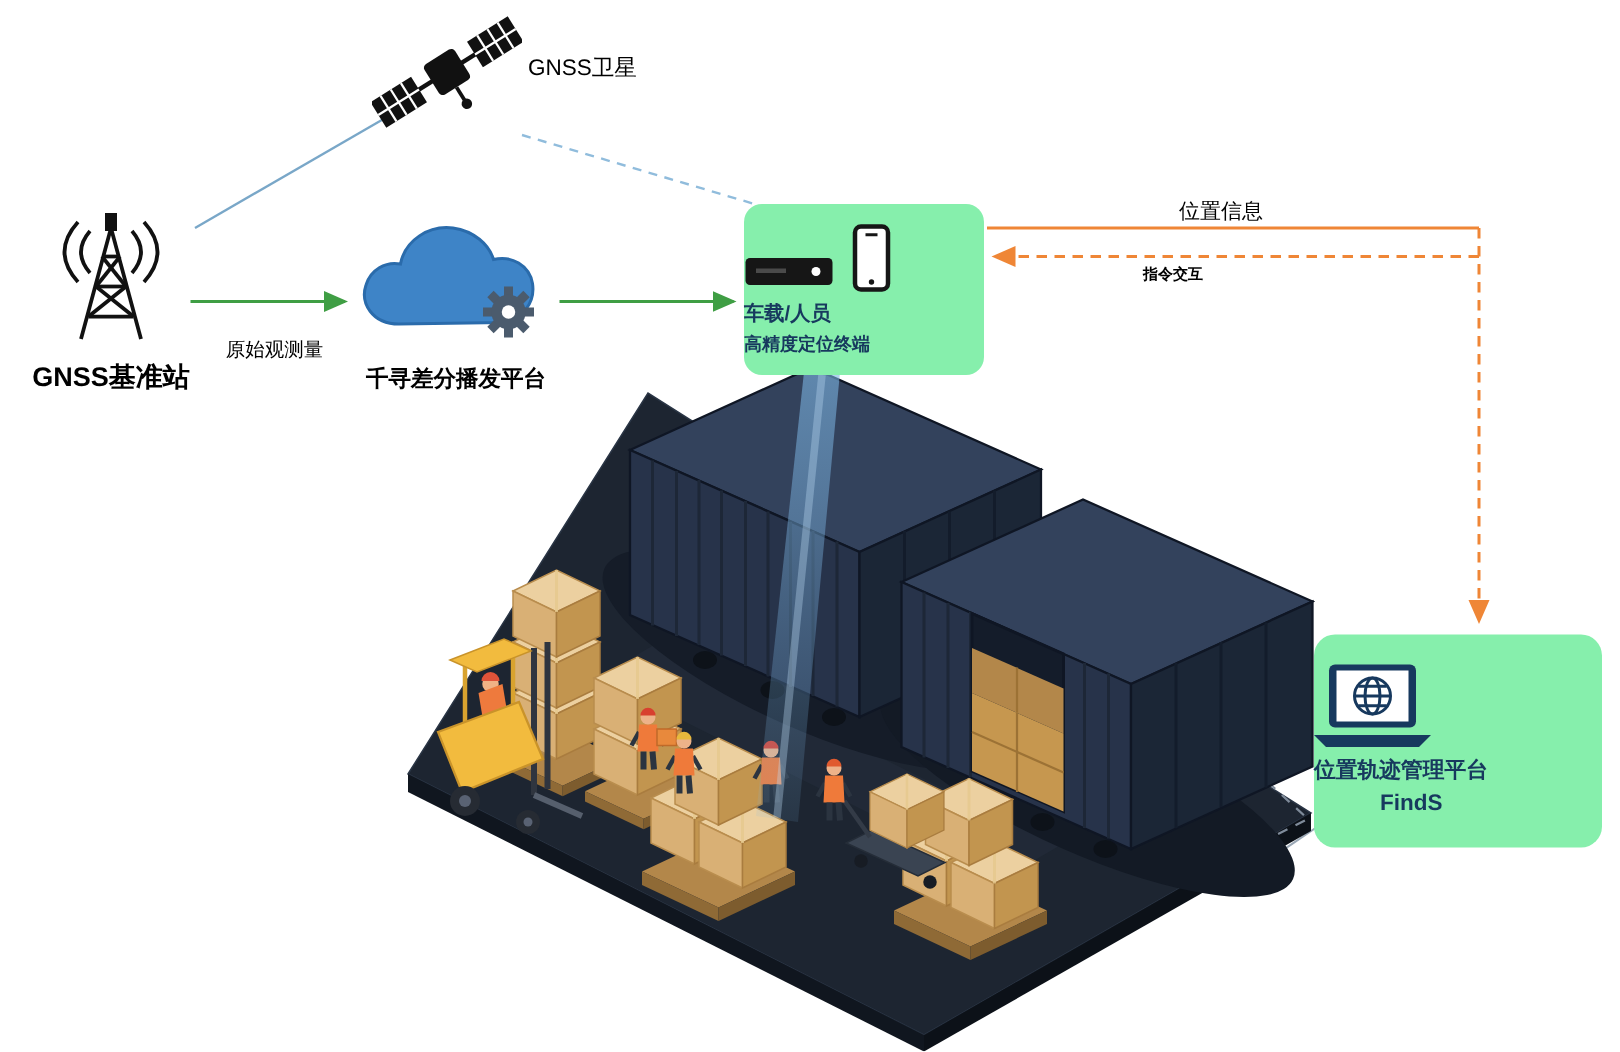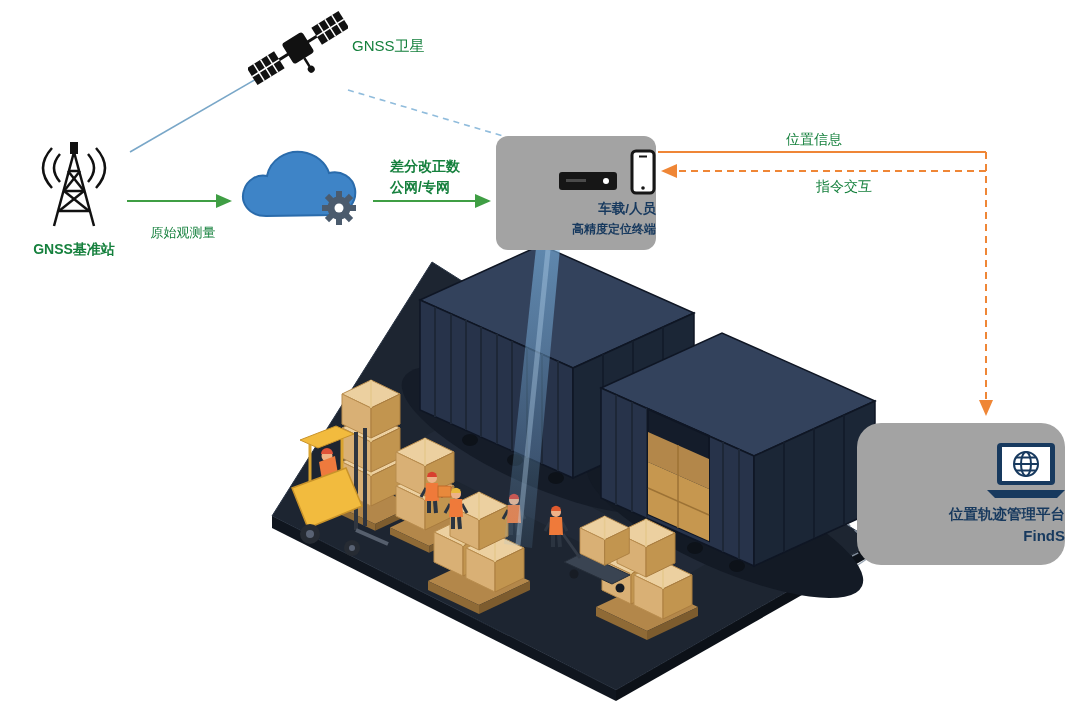"GNSS卫星" .label { color: #15803d -> #000000 }
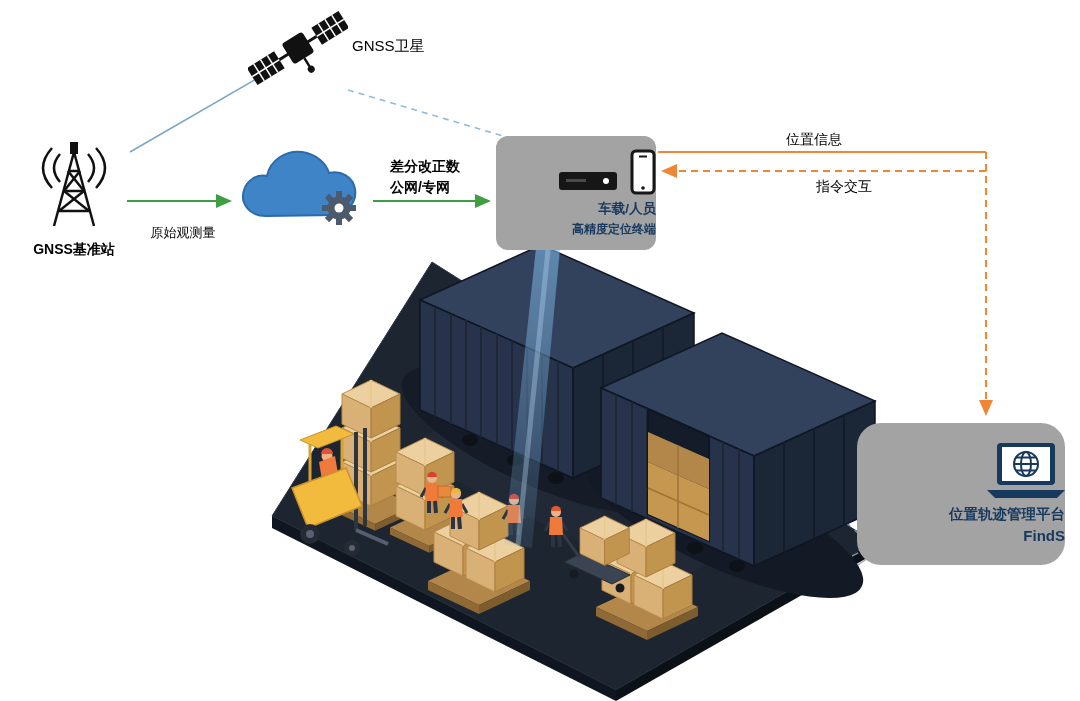"位置信息" div.label { font-family: Liberation Serif, serif -> none }
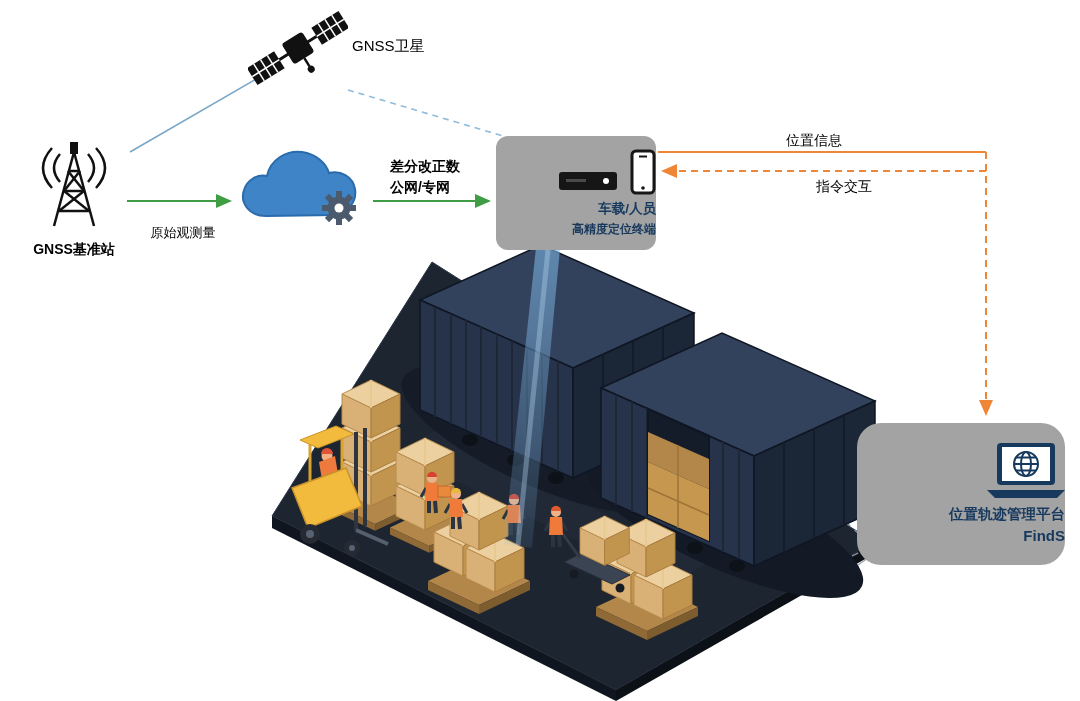"差分改正数" div.label { html: <div> <span>差分改正数</span> <span>公网/专网</span> </div> -> none }
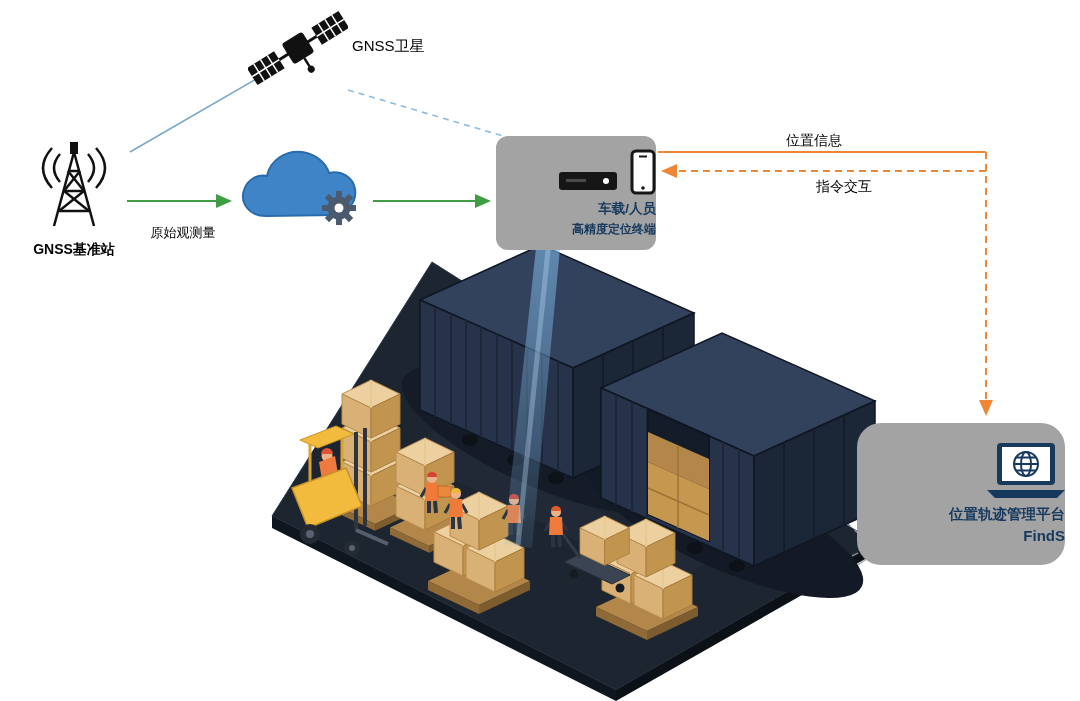"指令交互" div.label { font-size: 14px -> 10px; font-weight: none -> bold; left: 792px -> 730px }
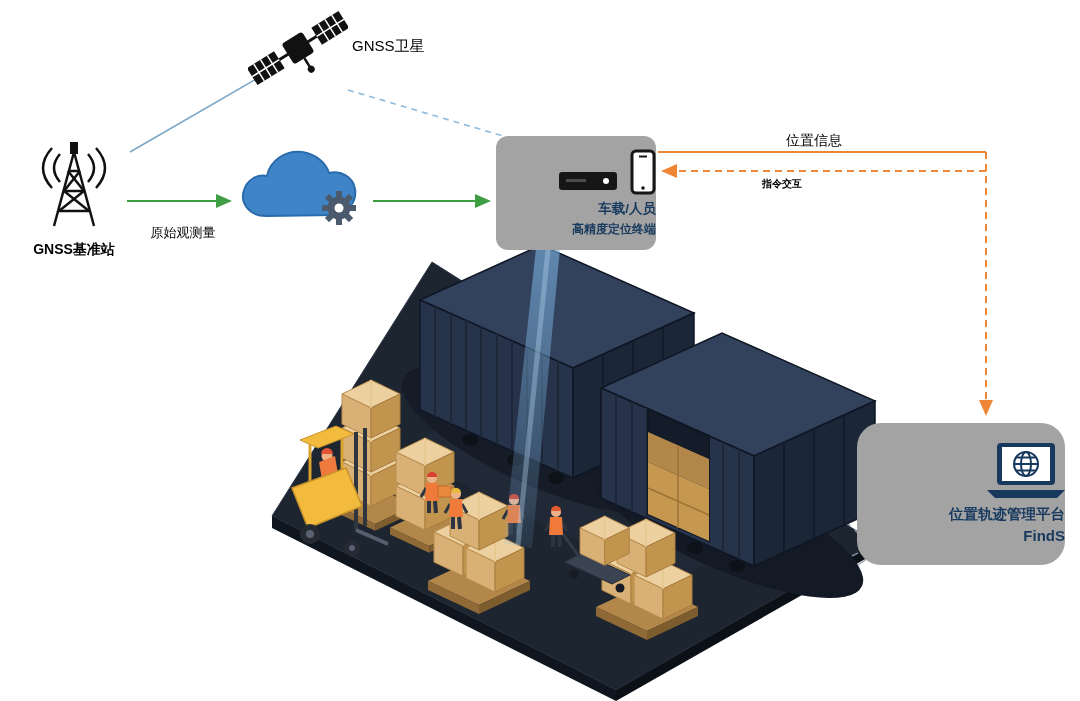"车载/人员" .panel { align-items: flex-end -> flex-start; background: #a3a3a3 -> #86efac }
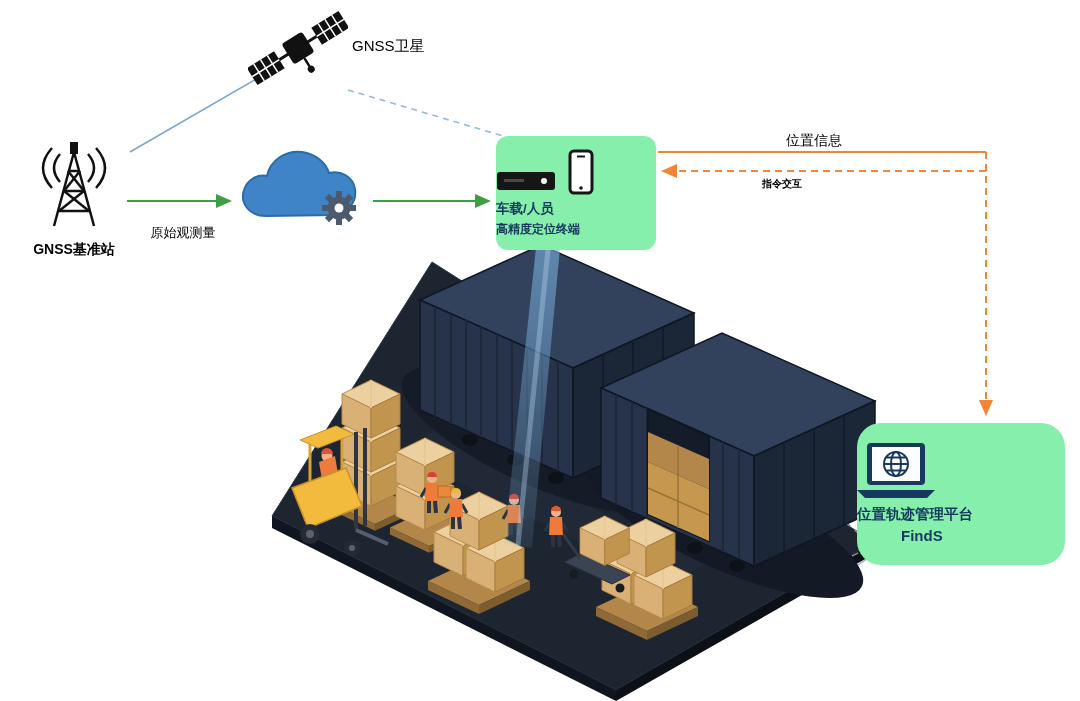"GNSS基准站" div.label { font-size: 14px -> 18px }
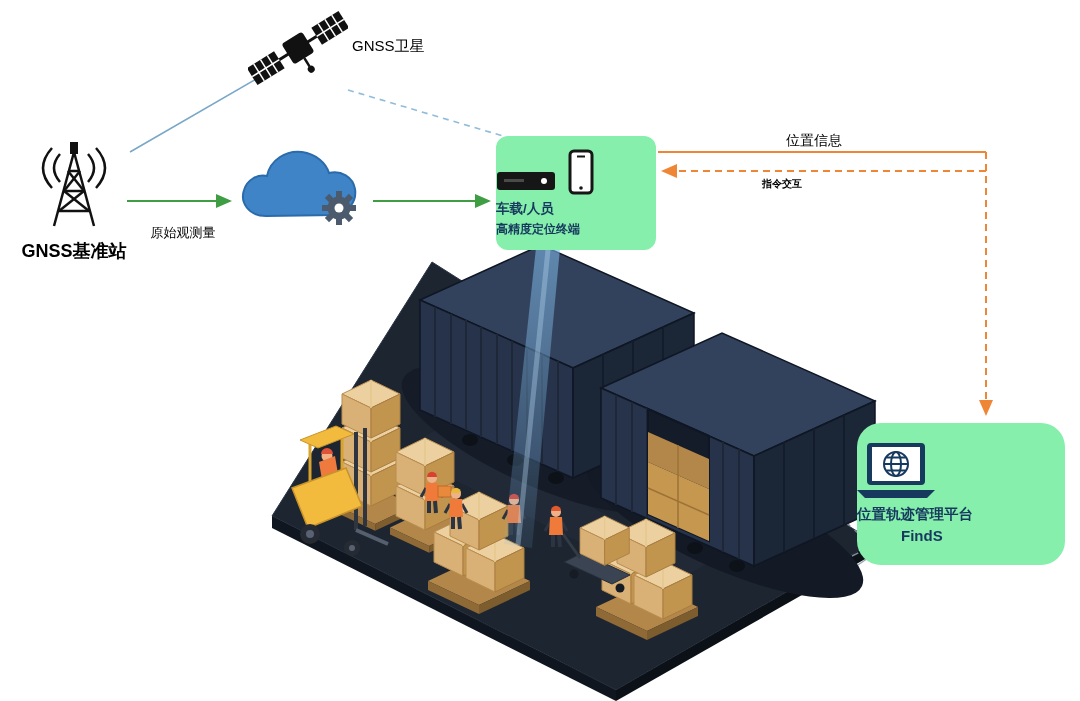"千寻差分播发平台" span { html: none -> <span>千寻差分播发平台</span> }
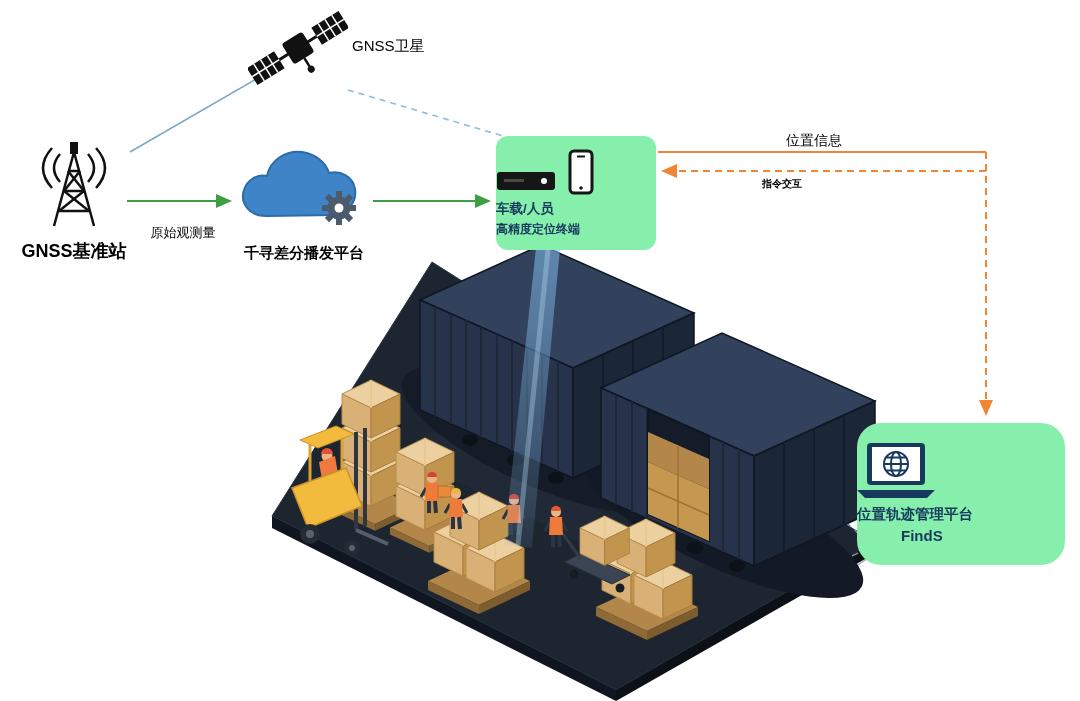"位置轨迹管理平台" div.panel { border-radius: 24px -> 14px; left: 857px -> 876px; width: 208px -> 192px }
